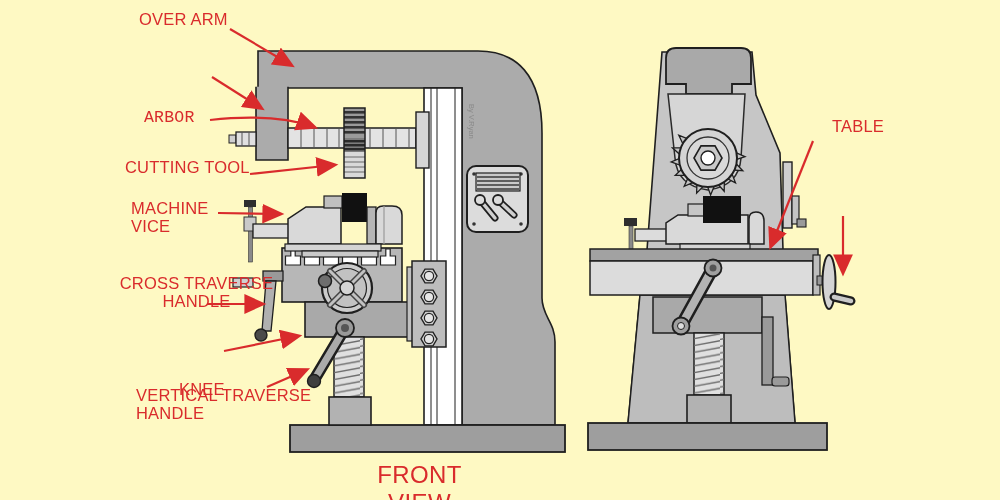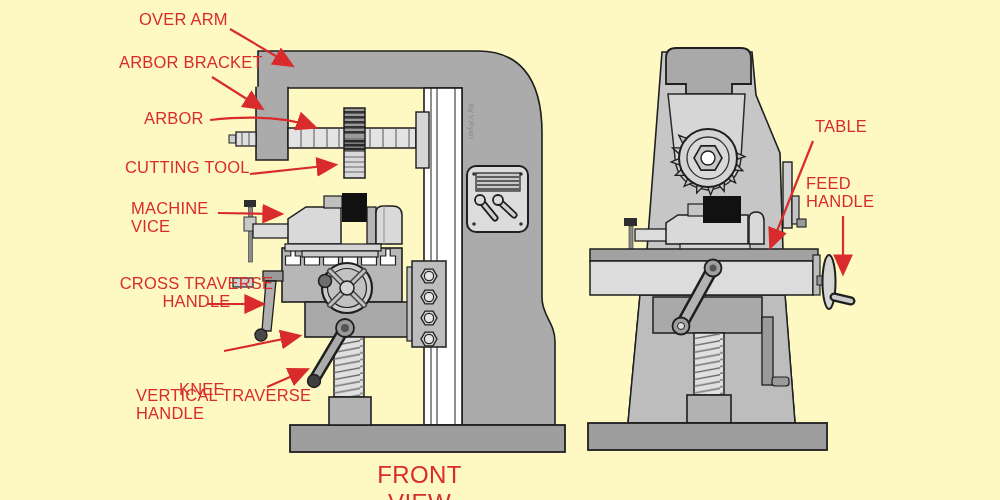"ARBOR BRACKET" div.lbl { html: <div>ARBOR BRACKET</div> -> none }
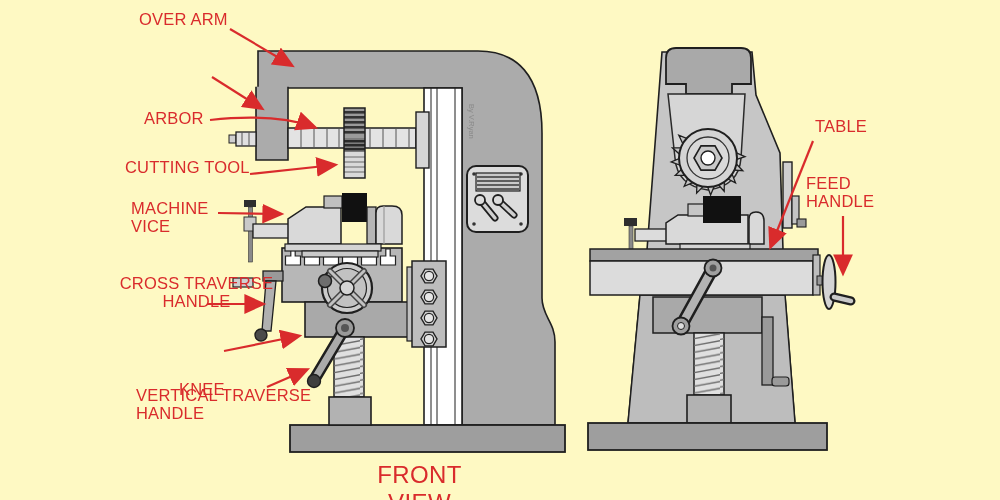"ARBOR" div.lbl { font-family: none -> Liberation Mono, monospace }
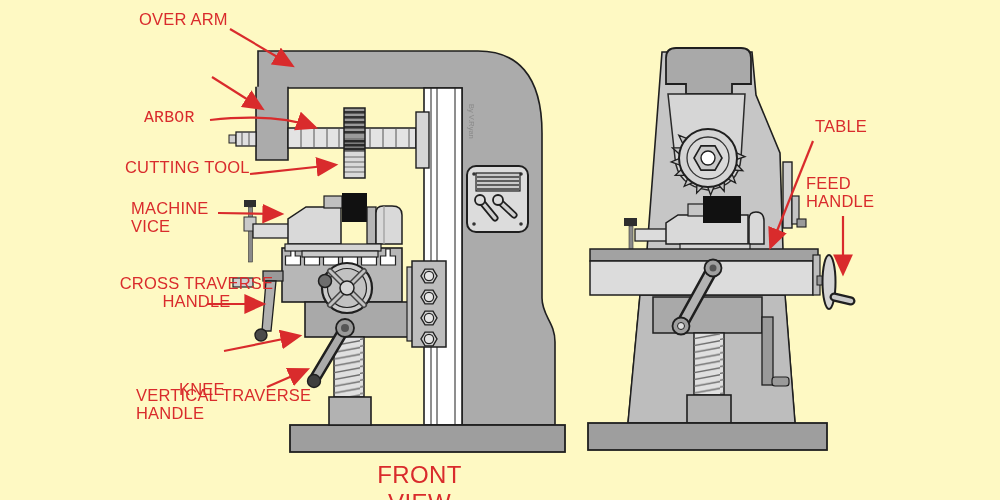"TABLE" div.lbl { left: 815px -> 832px }
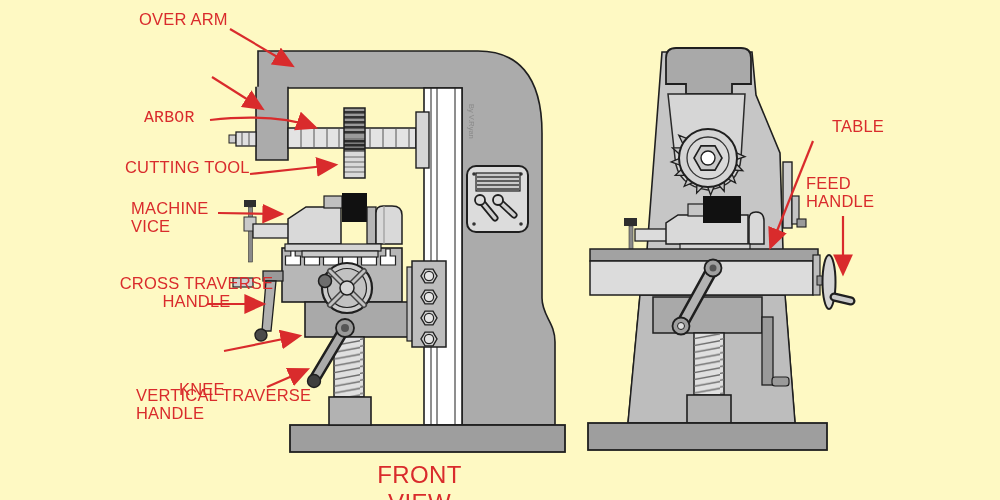"FEED HANDLE" div.lbl { html: <div>FEED HANDLE</div> -> none }
